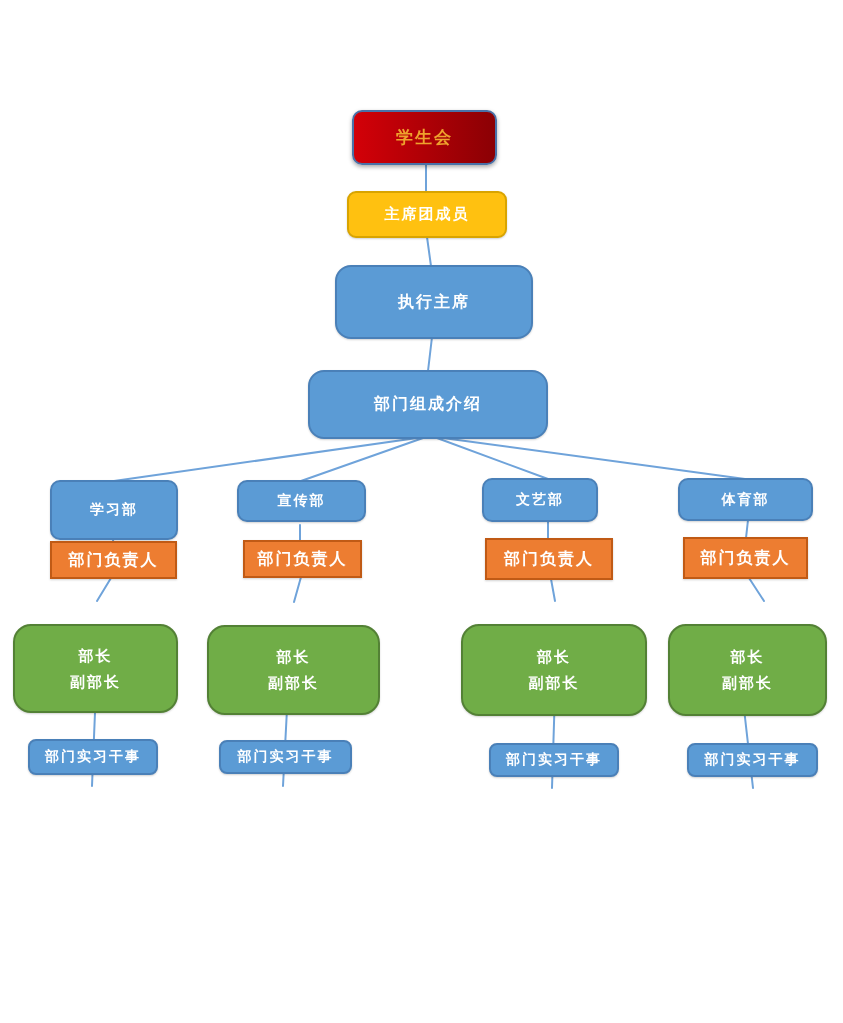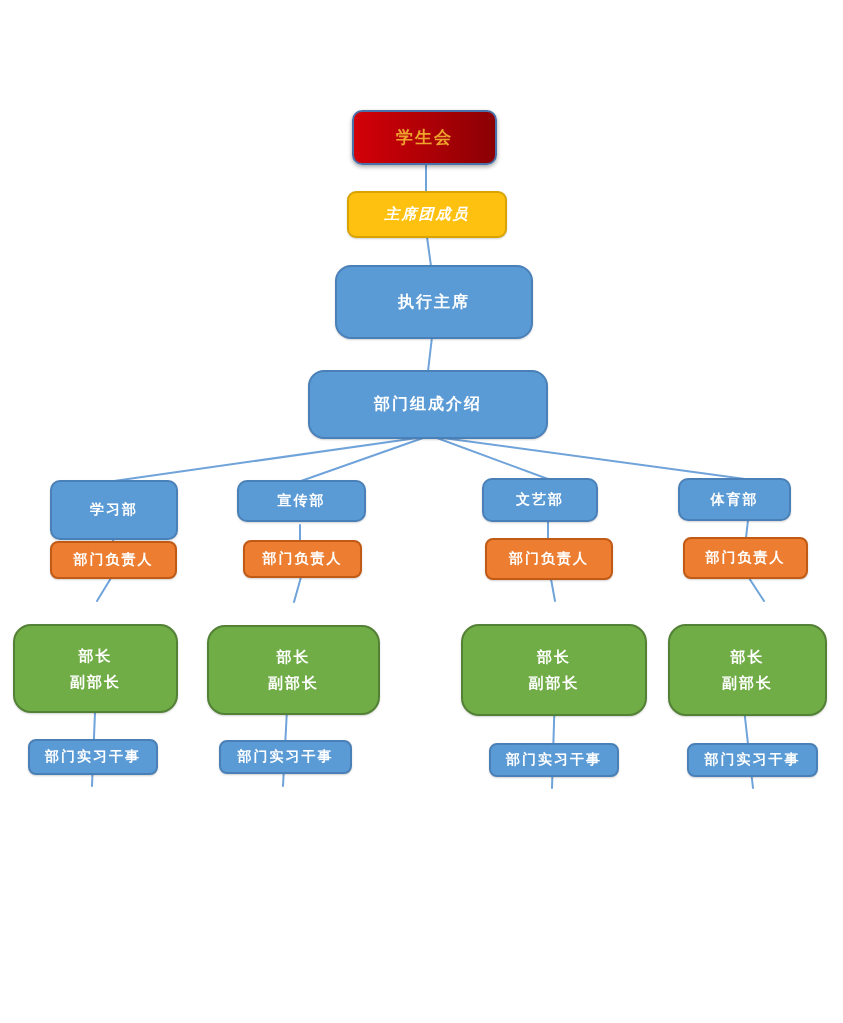"主席团成员" .node.yellow { font-style: italic -> none }
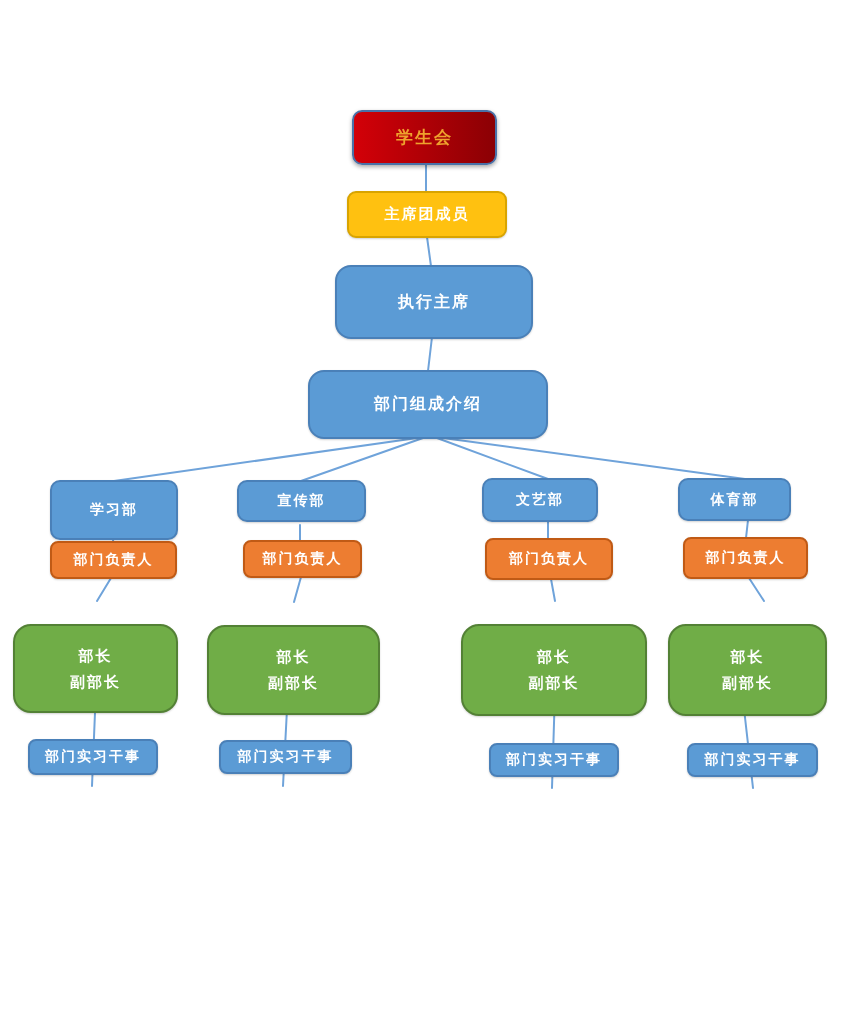"体育部" div.node { width: 113px -> 135px }
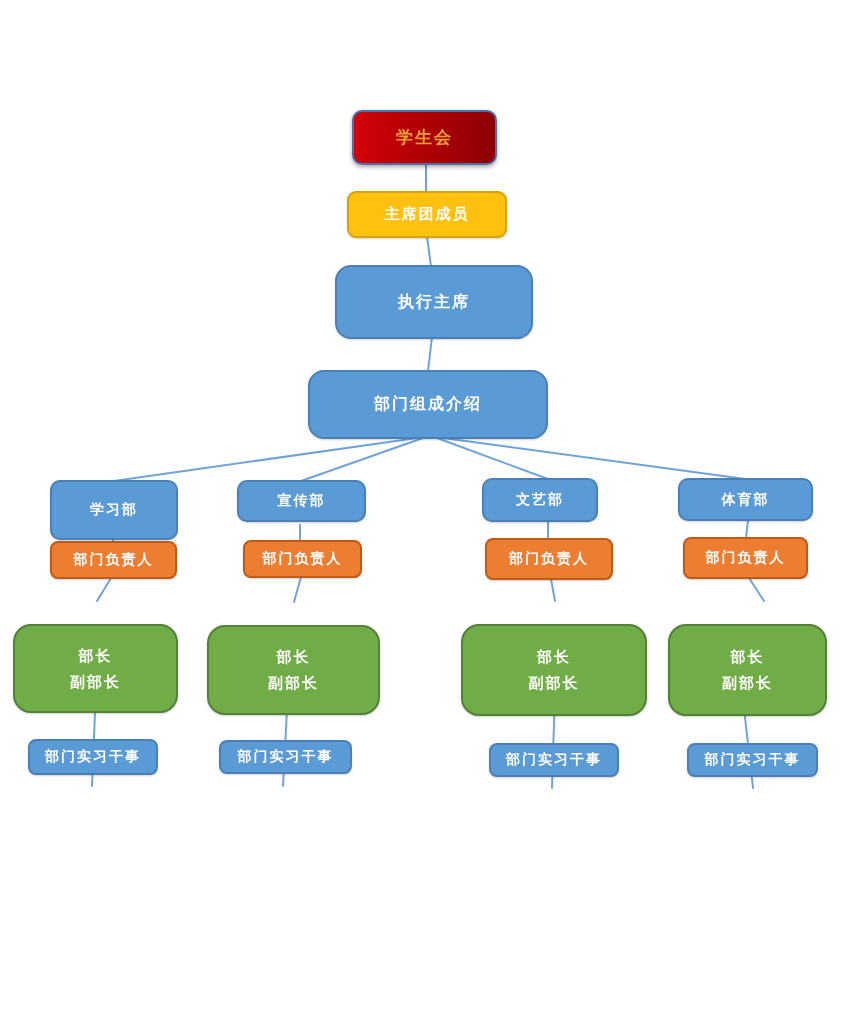"部门负责人" .node.orange { border-radius: 8px -> 0; font-size: 14px -> 16px }
